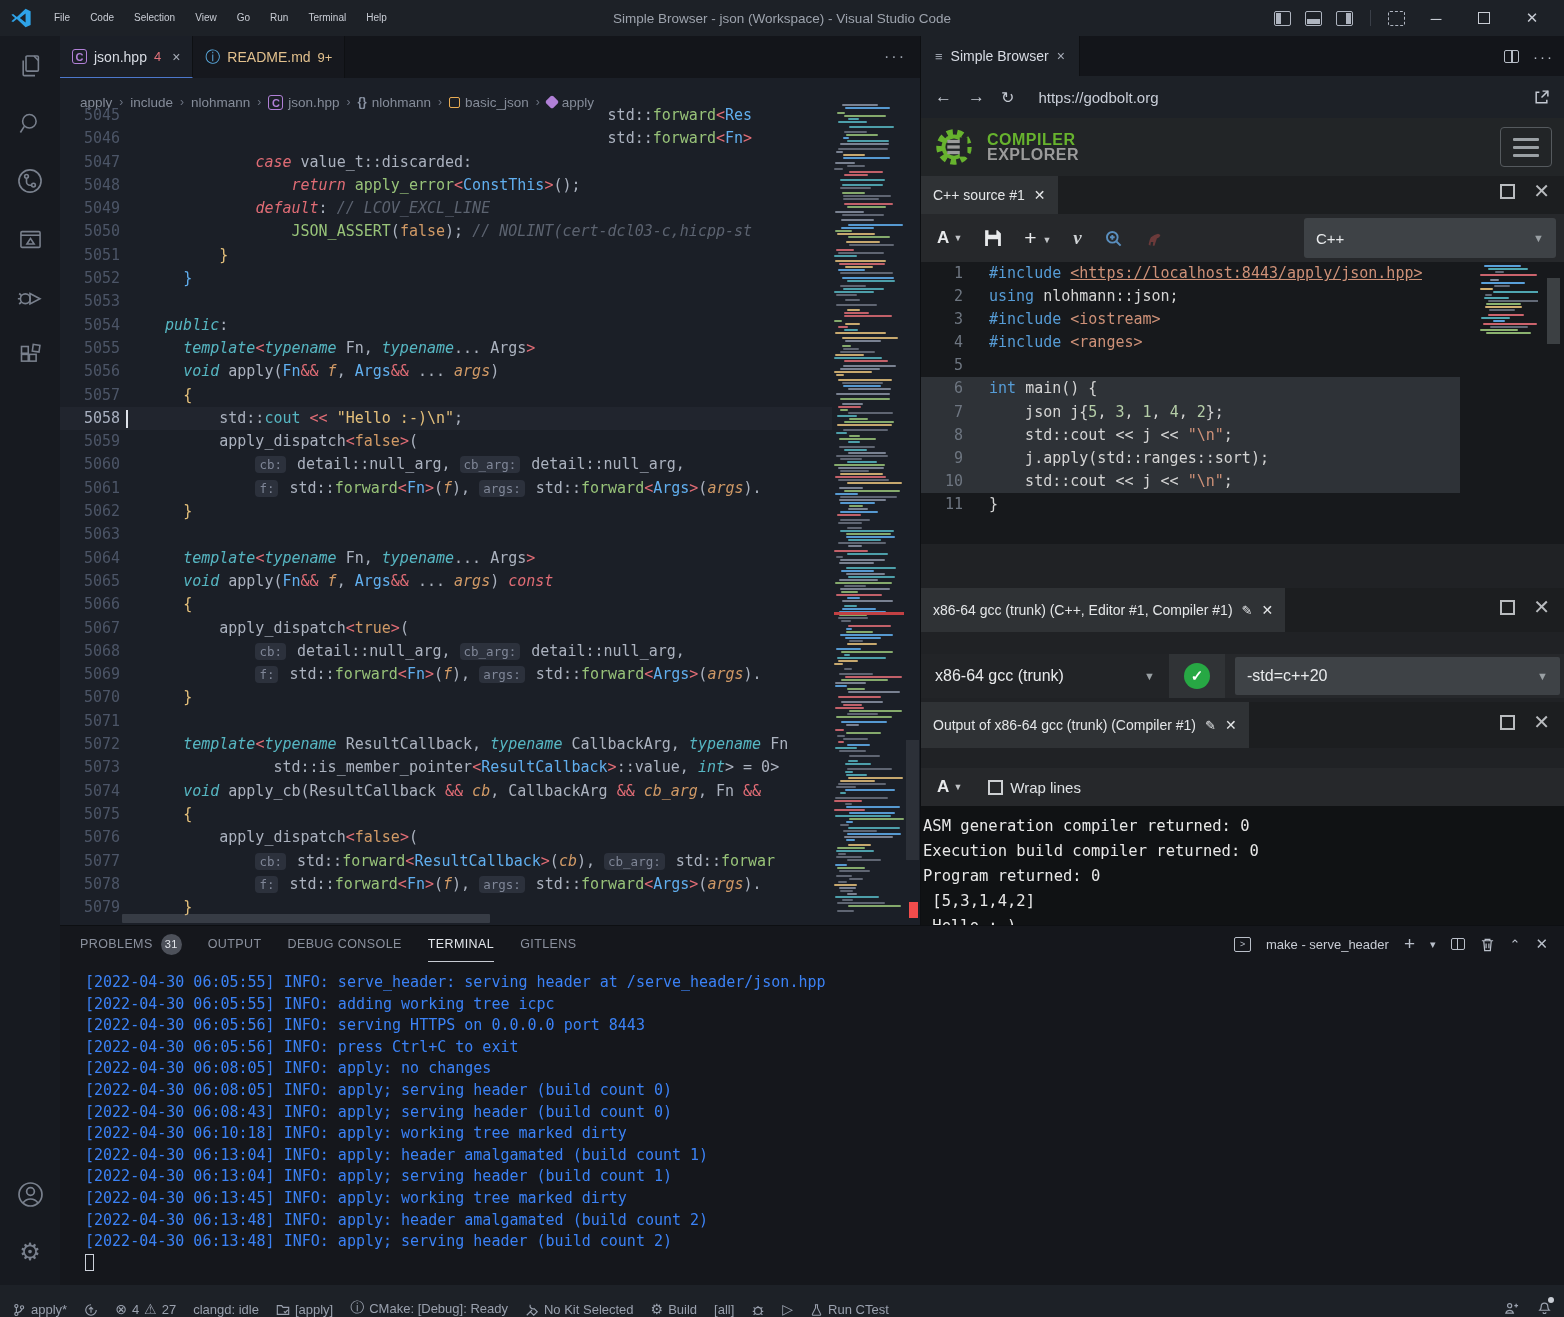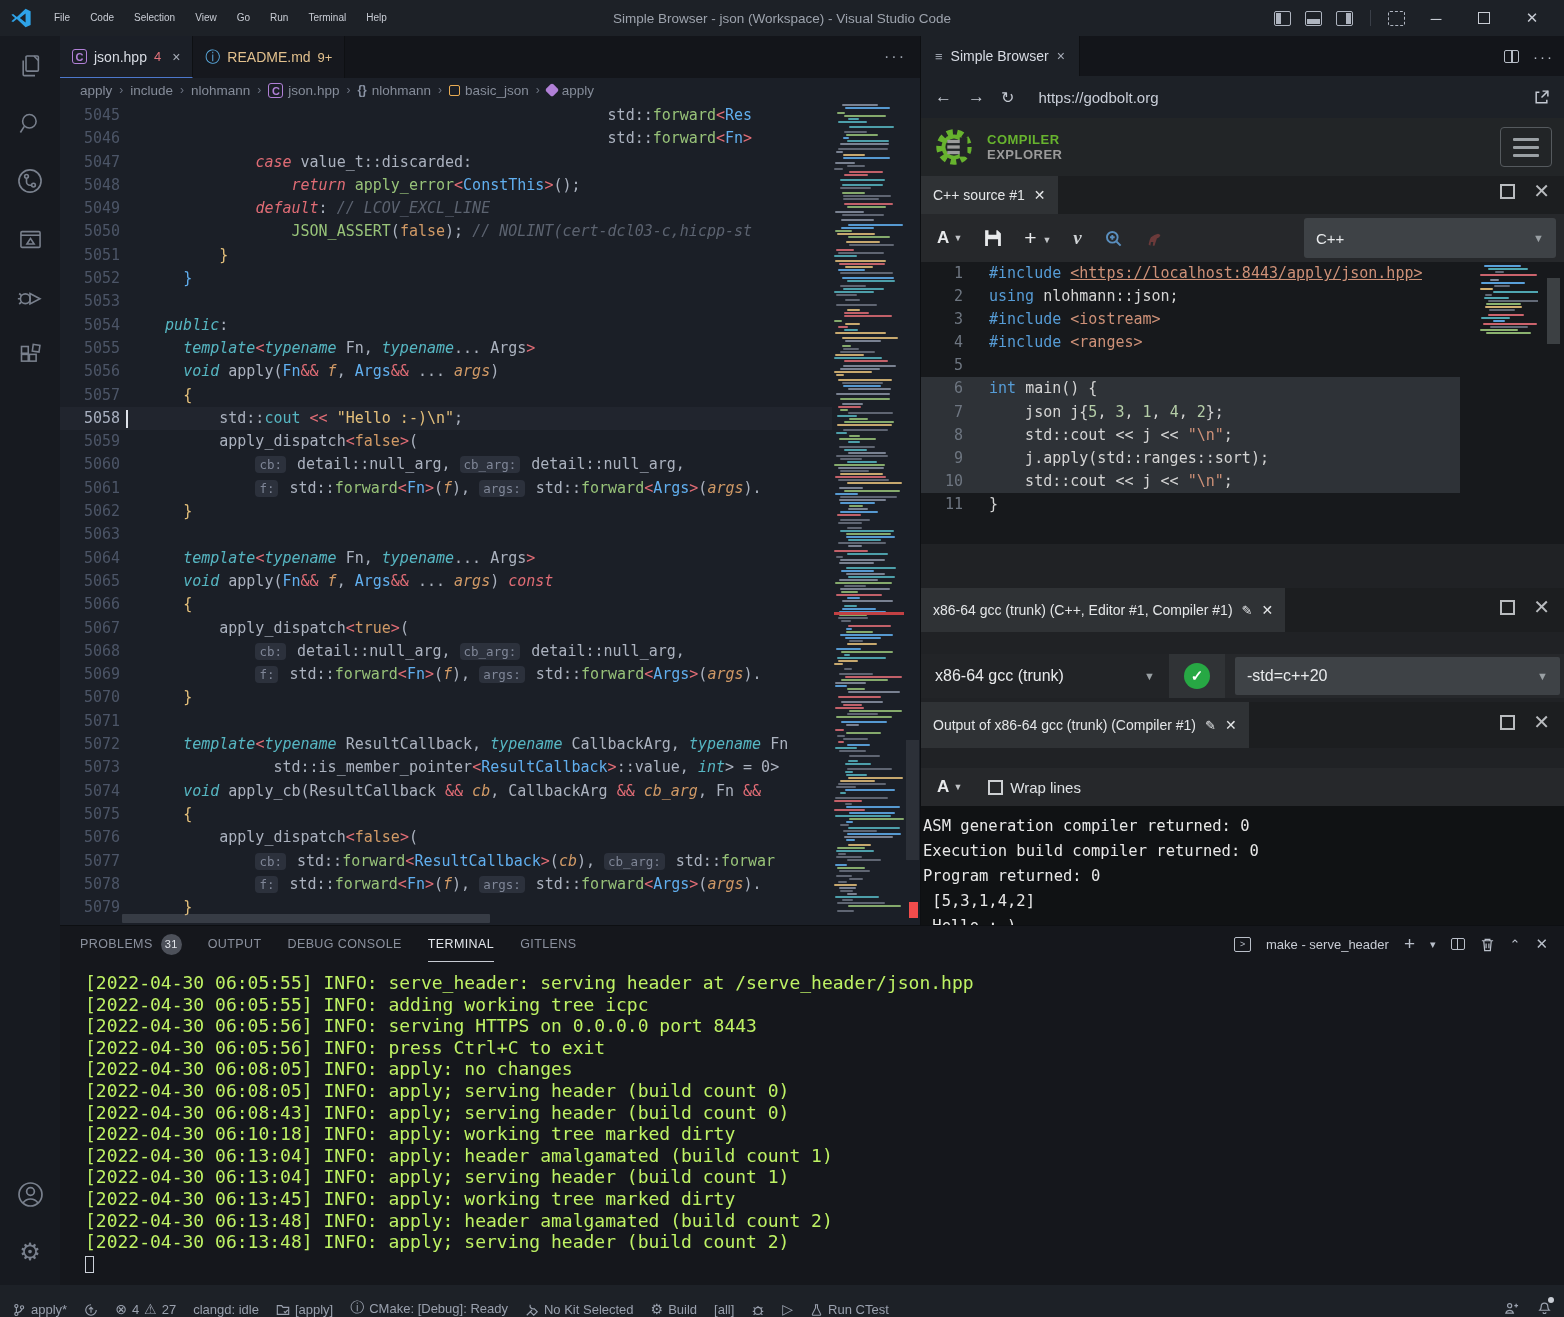"apply" #breadcrumb { margin-top: none -> 12px }
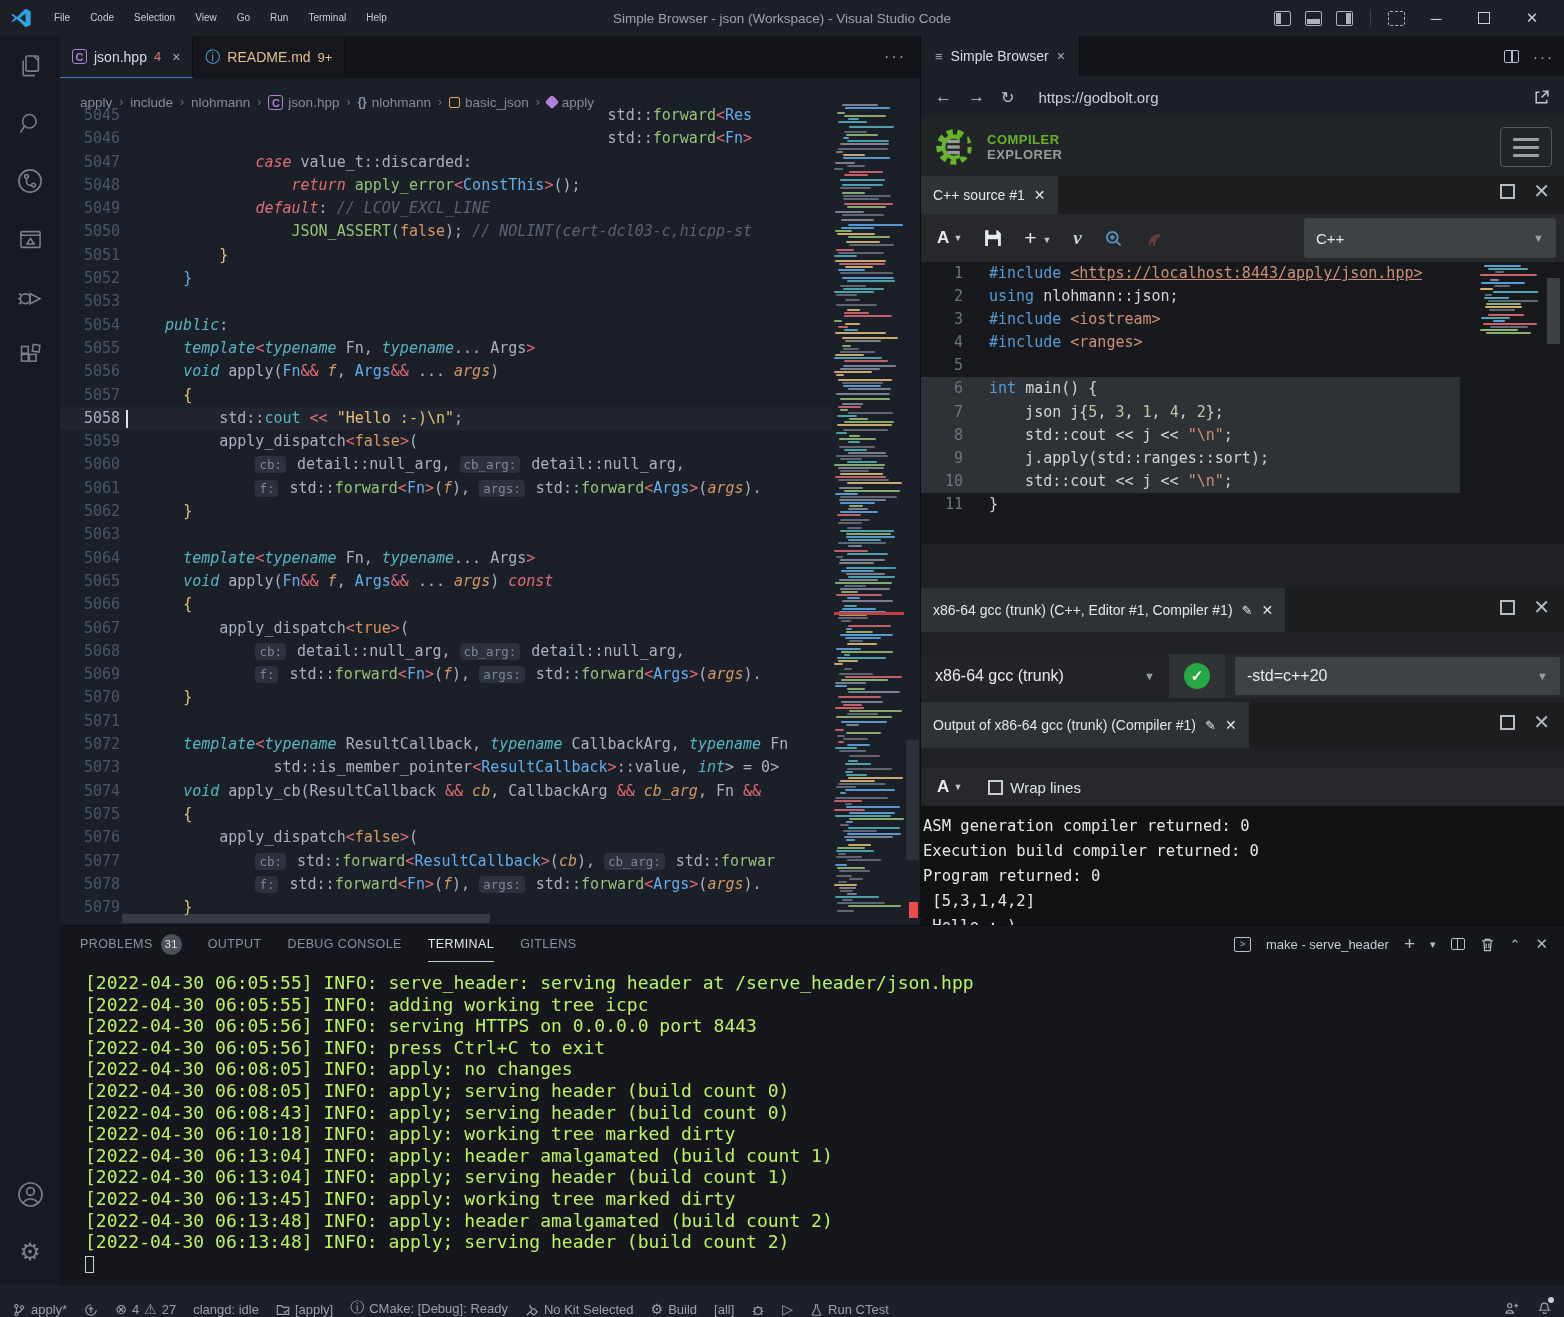"COMPILER" #ce-logo-txt { font-size: 13px -> 16px }
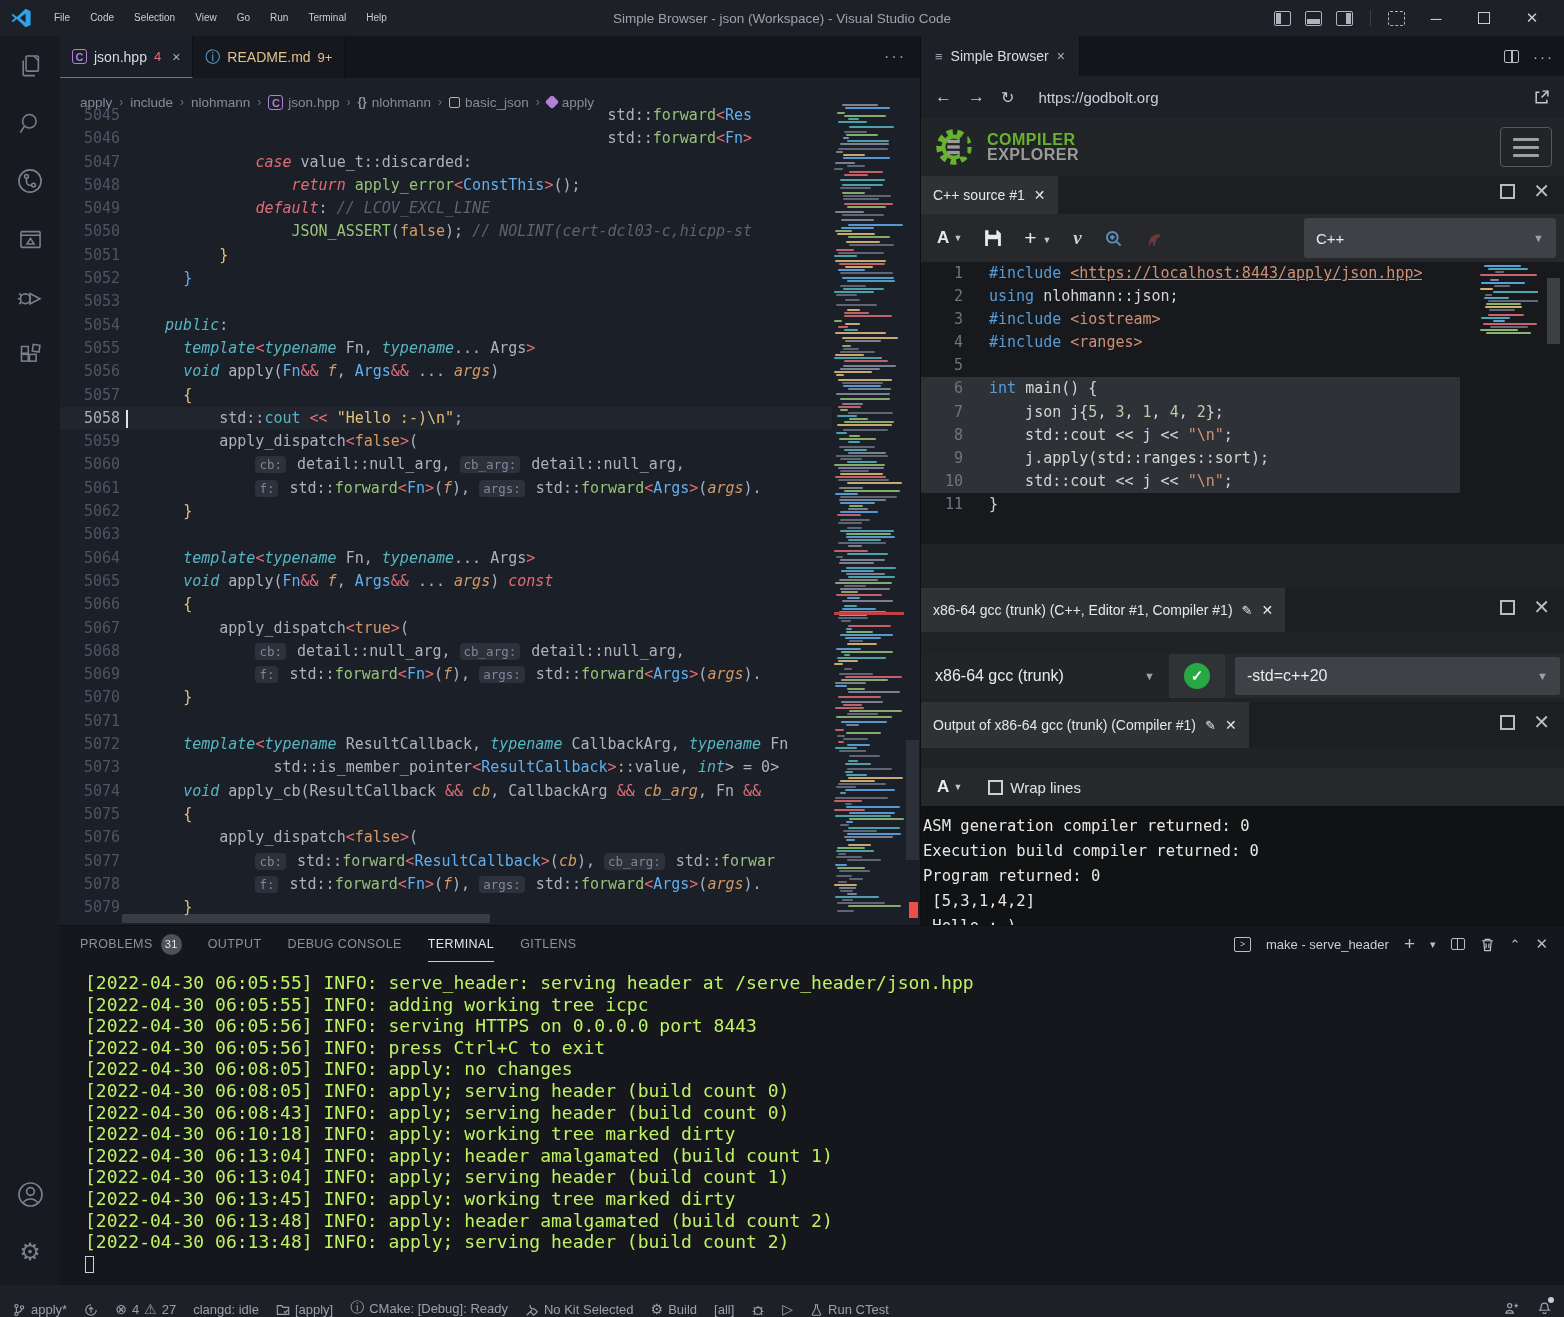"[2022-04-30 06:05:55] INFO:" #term-body { color: #bef264 -> #3b82f6; font-size: 18px -> 15px }
